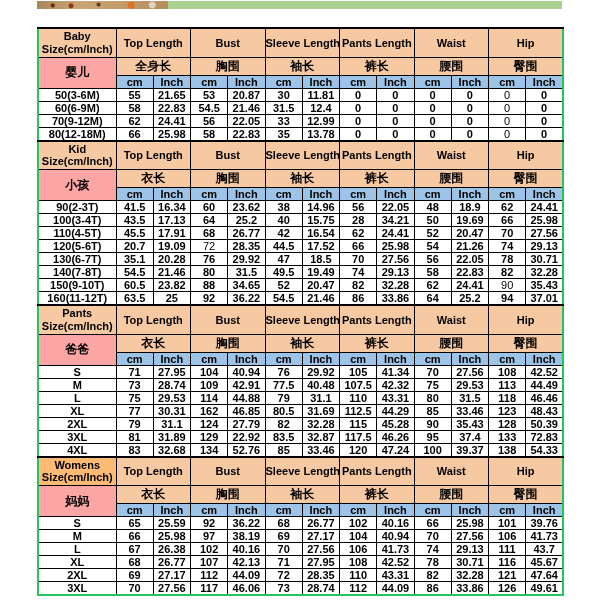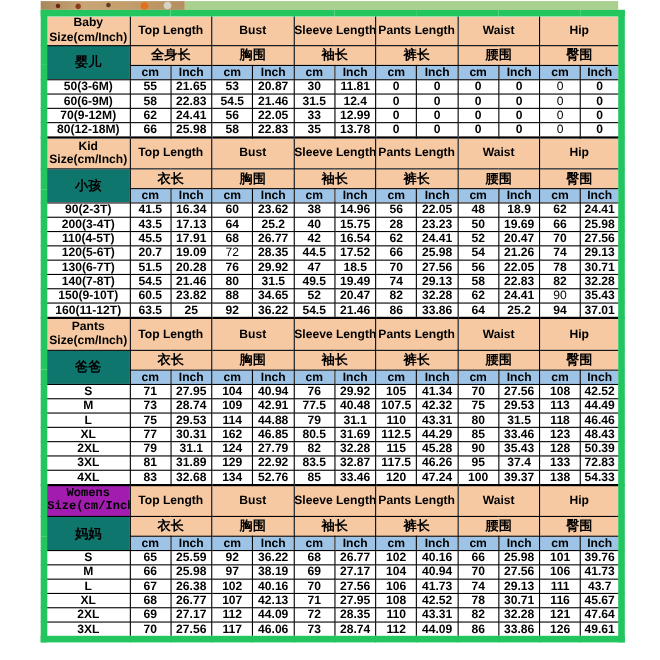"Baby" table.size-chart { border: 6px solid #22c55e -> 2px solid #22c55e; top: 9px -> 27px }
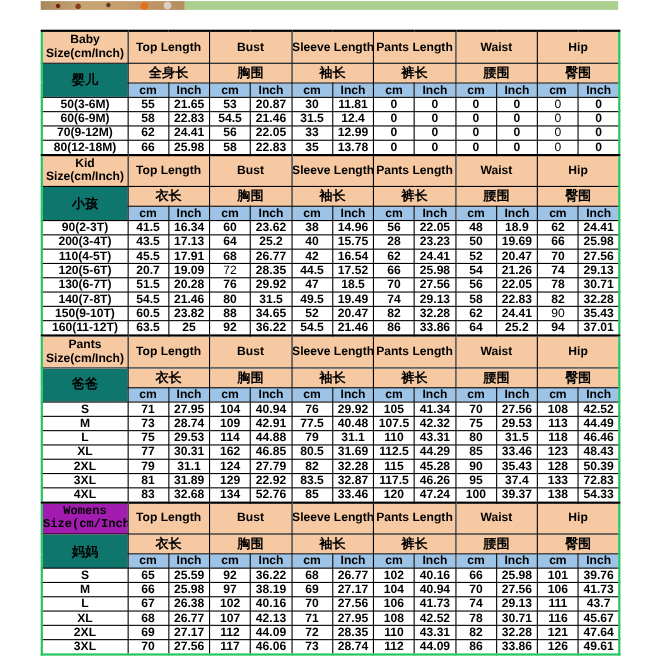"婴儿" td.cn-name { background: #0f766e -> #fca5a5 }
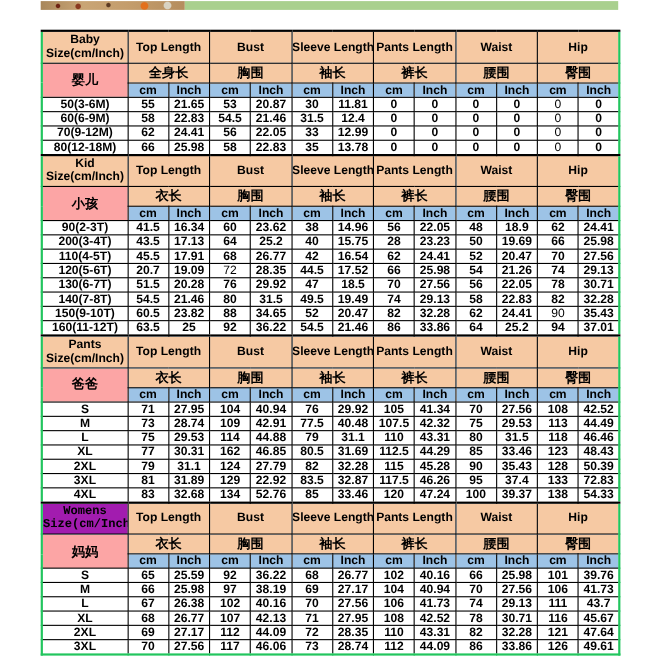"200(3-4T)" td { text: 200 -> 100 }
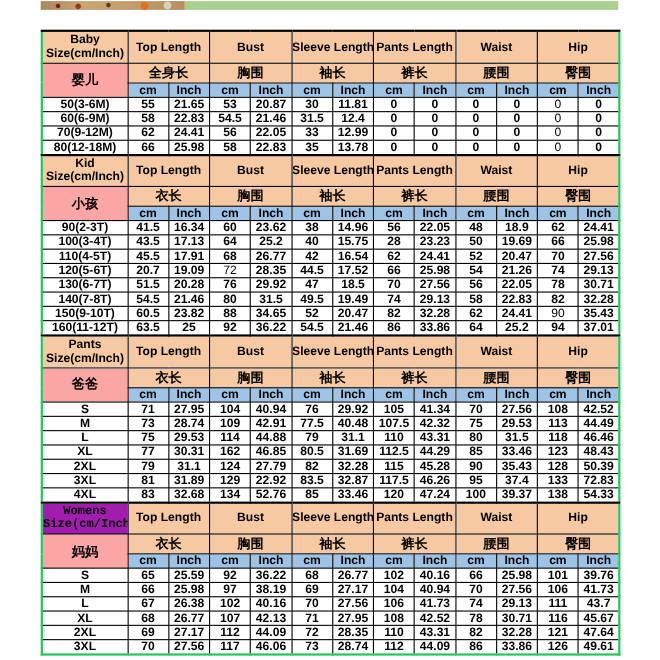"23.23" td { text: 23.23 -> 34.21 }
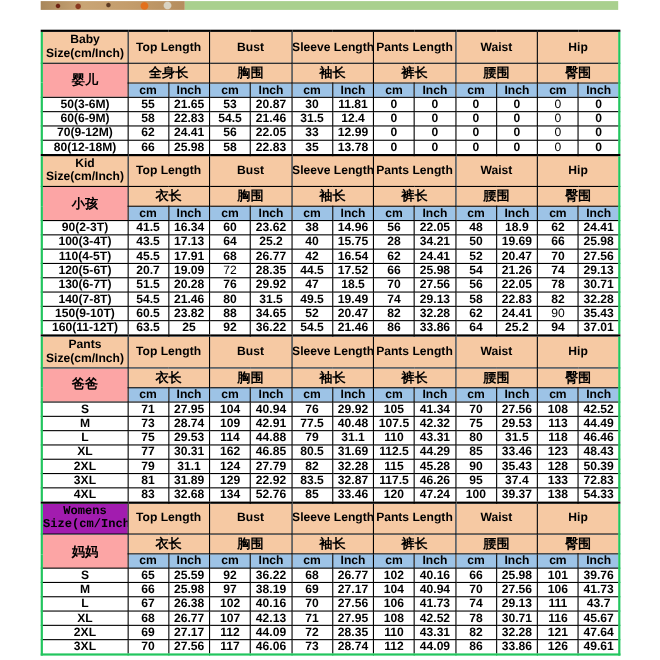"51.5" td { text: 51.5 -> 35.1 }
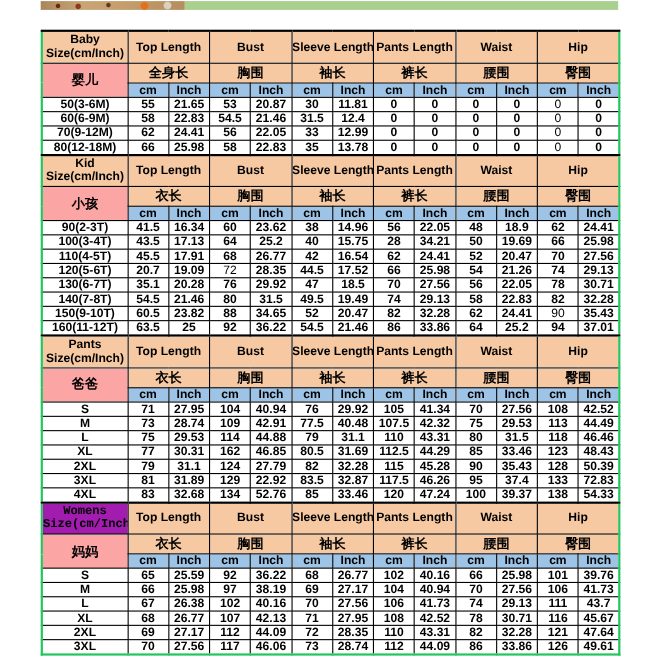"Womens" td.size-head { background: #a21caf -> #fdba74; font-family: Liberation Mono, monospace -> none }
